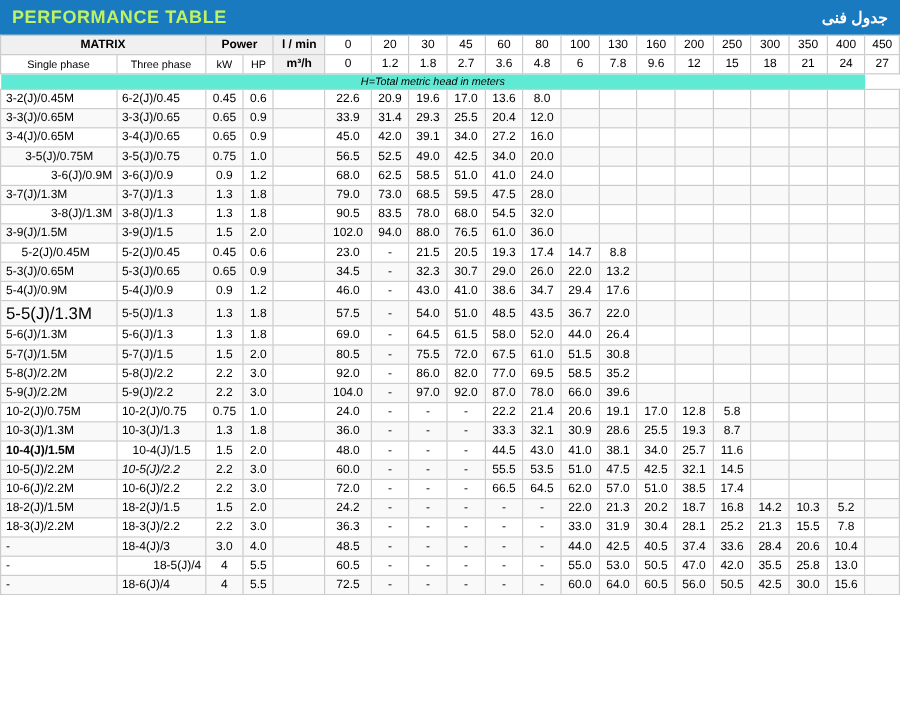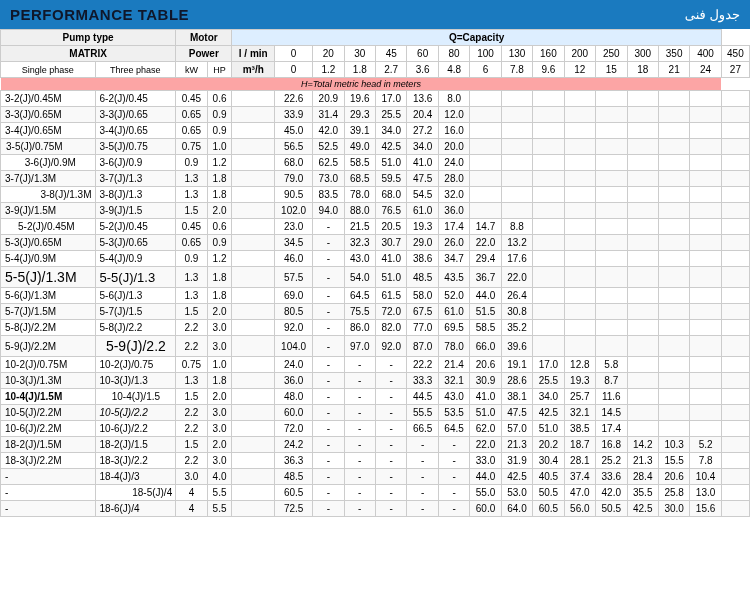"PERFORMANCE TABLE" .header-title { color: #0f172a -> #bef264 }
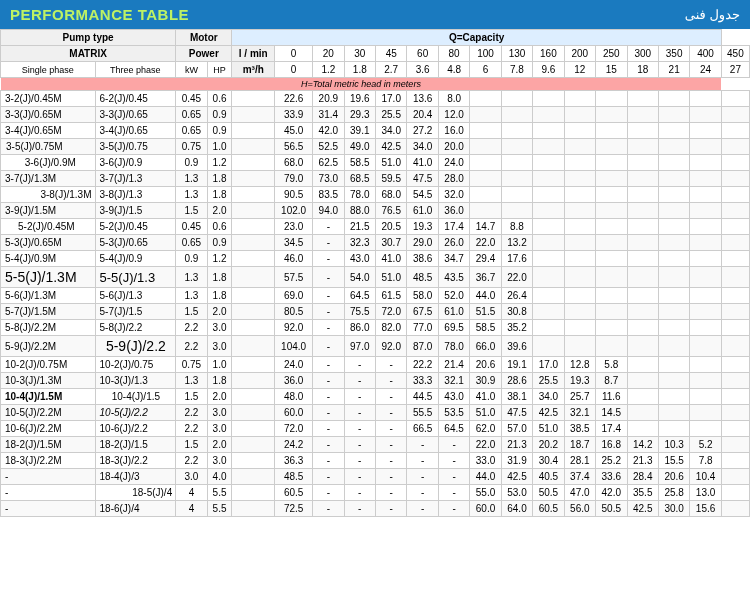"جدول فنی" .header-title-ar { font-weight: normal -> bold }
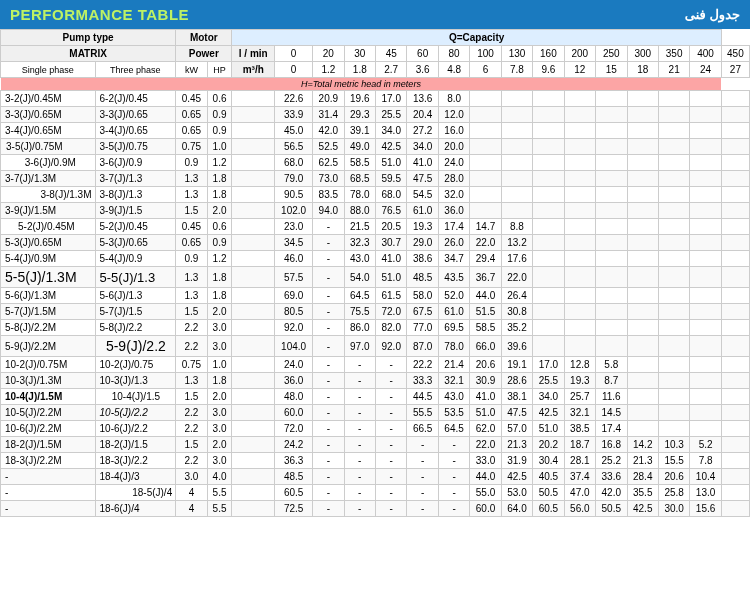"Pump type" tr { html: <tr> <th>Pump type</th> <th>Motor</th> <th>Q=Capacity</th> </tr> -> none }
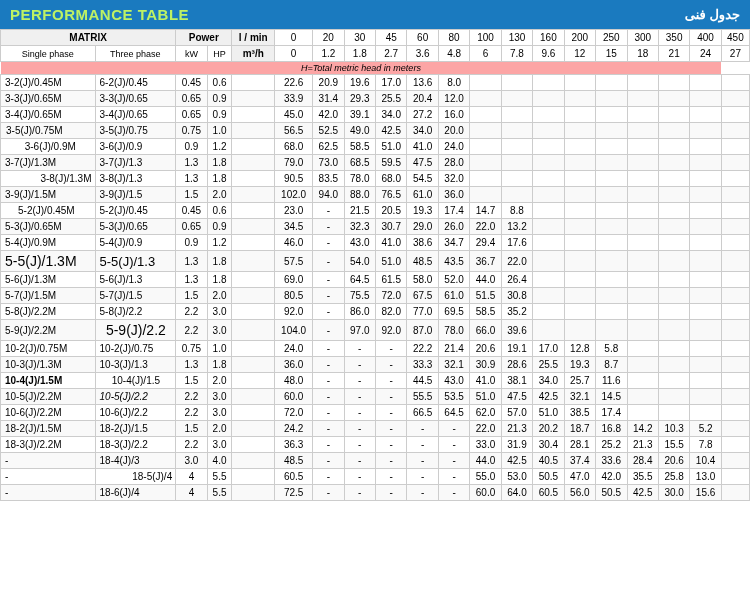"H=Total metric head in meters" .note-row td { background: #fca5a5 -> #5eead4 }
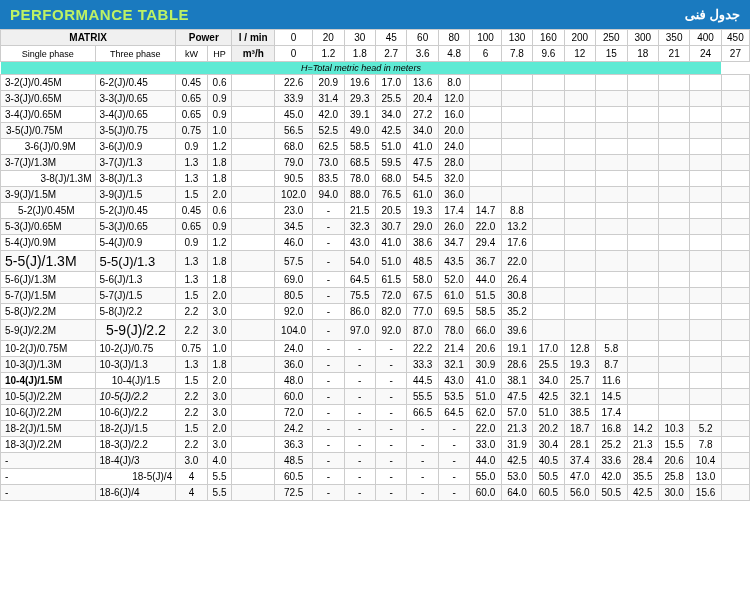"3-5(J)/0.75M" td { padding-left: 5px -> 20px }
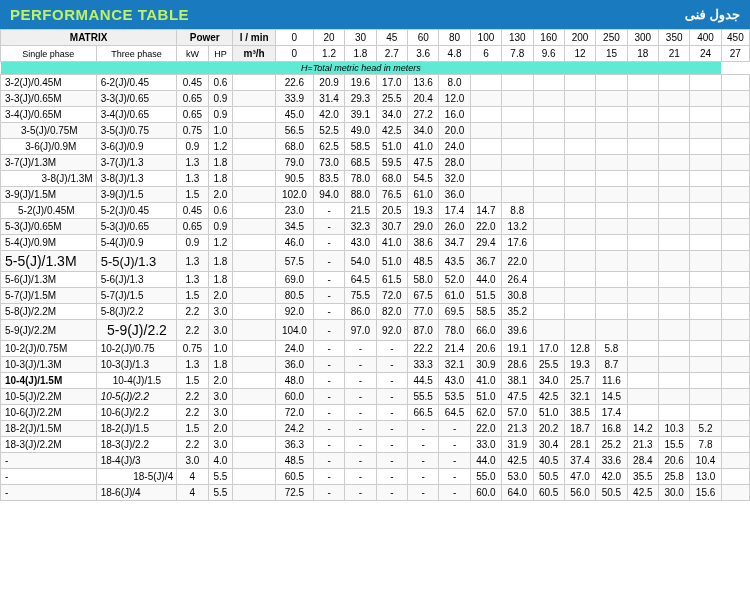"3-6(J)/0.9M" td { text-align: center -> right }
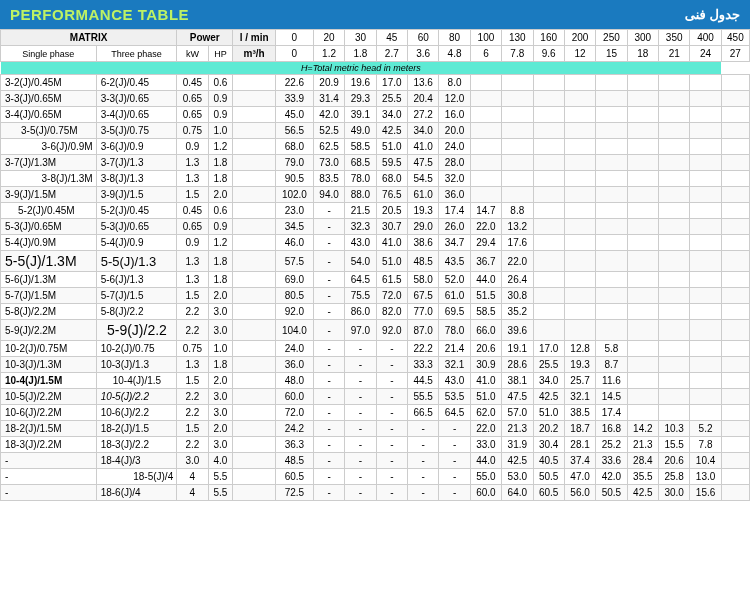"5-5(J)/1.3" td { font-size: 13px -> 10px }
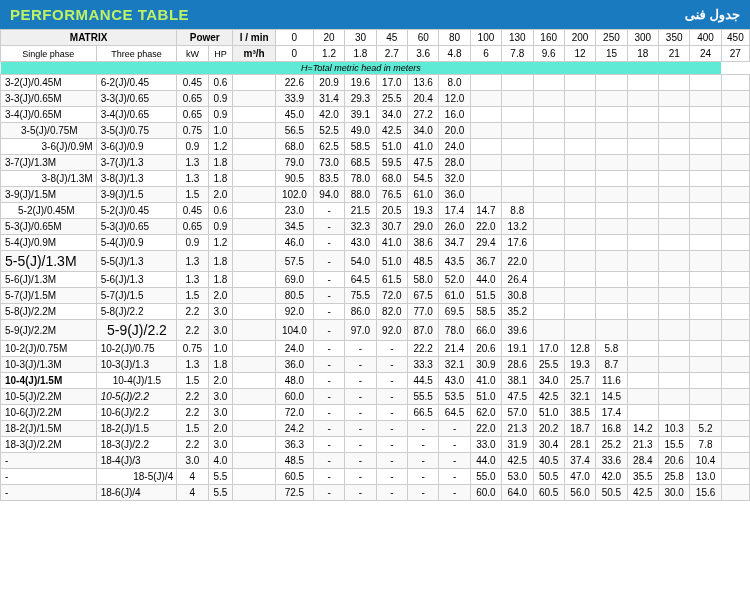"5-9(J)/2.2" td { font-size: 14px -> 10px; text-align: center -> left }
